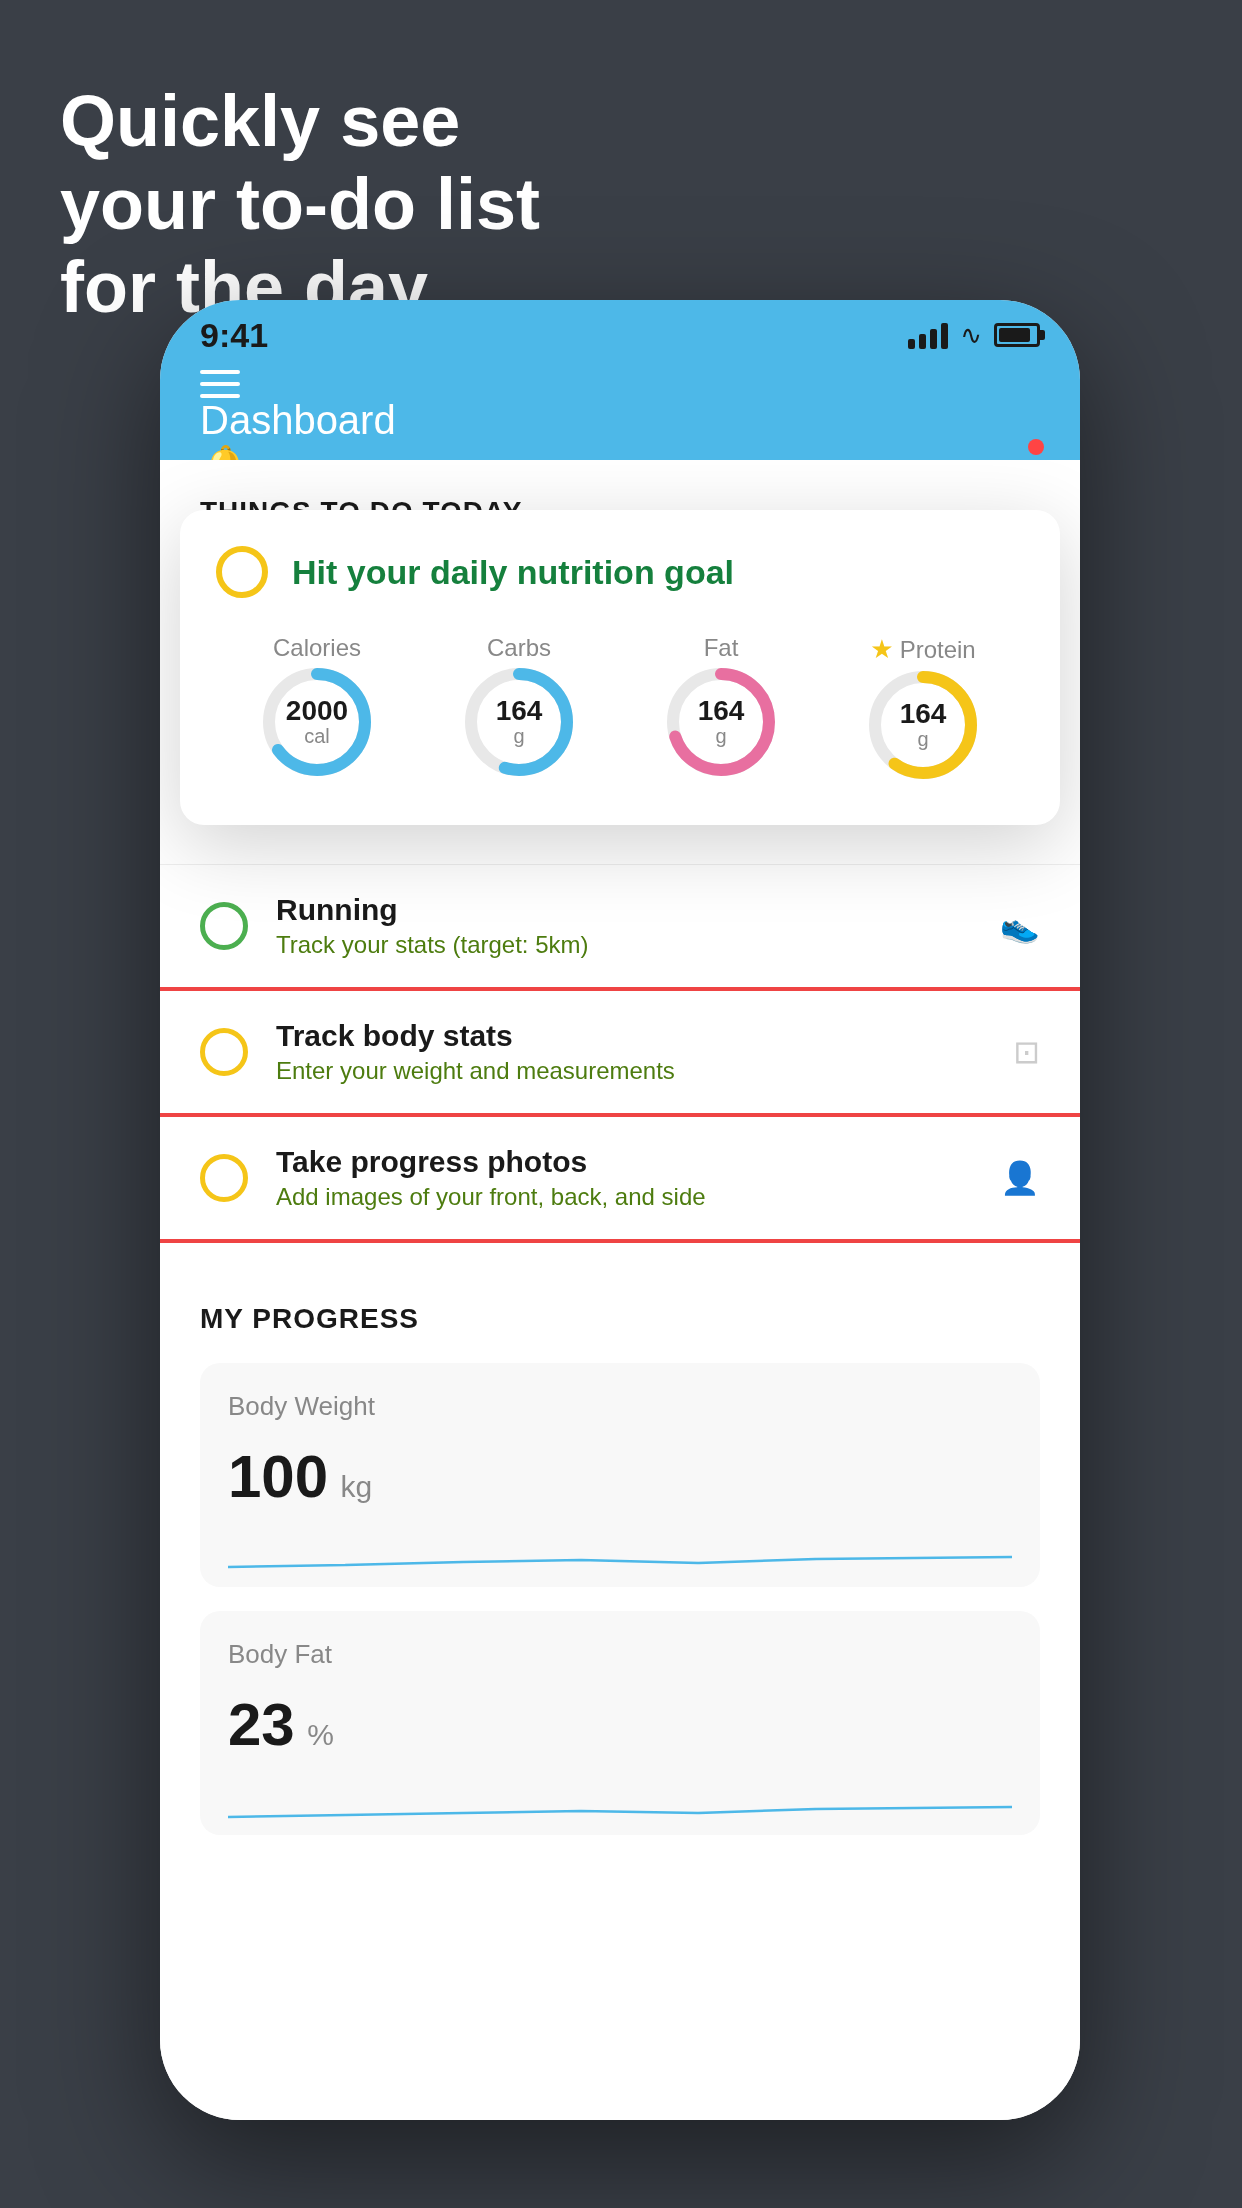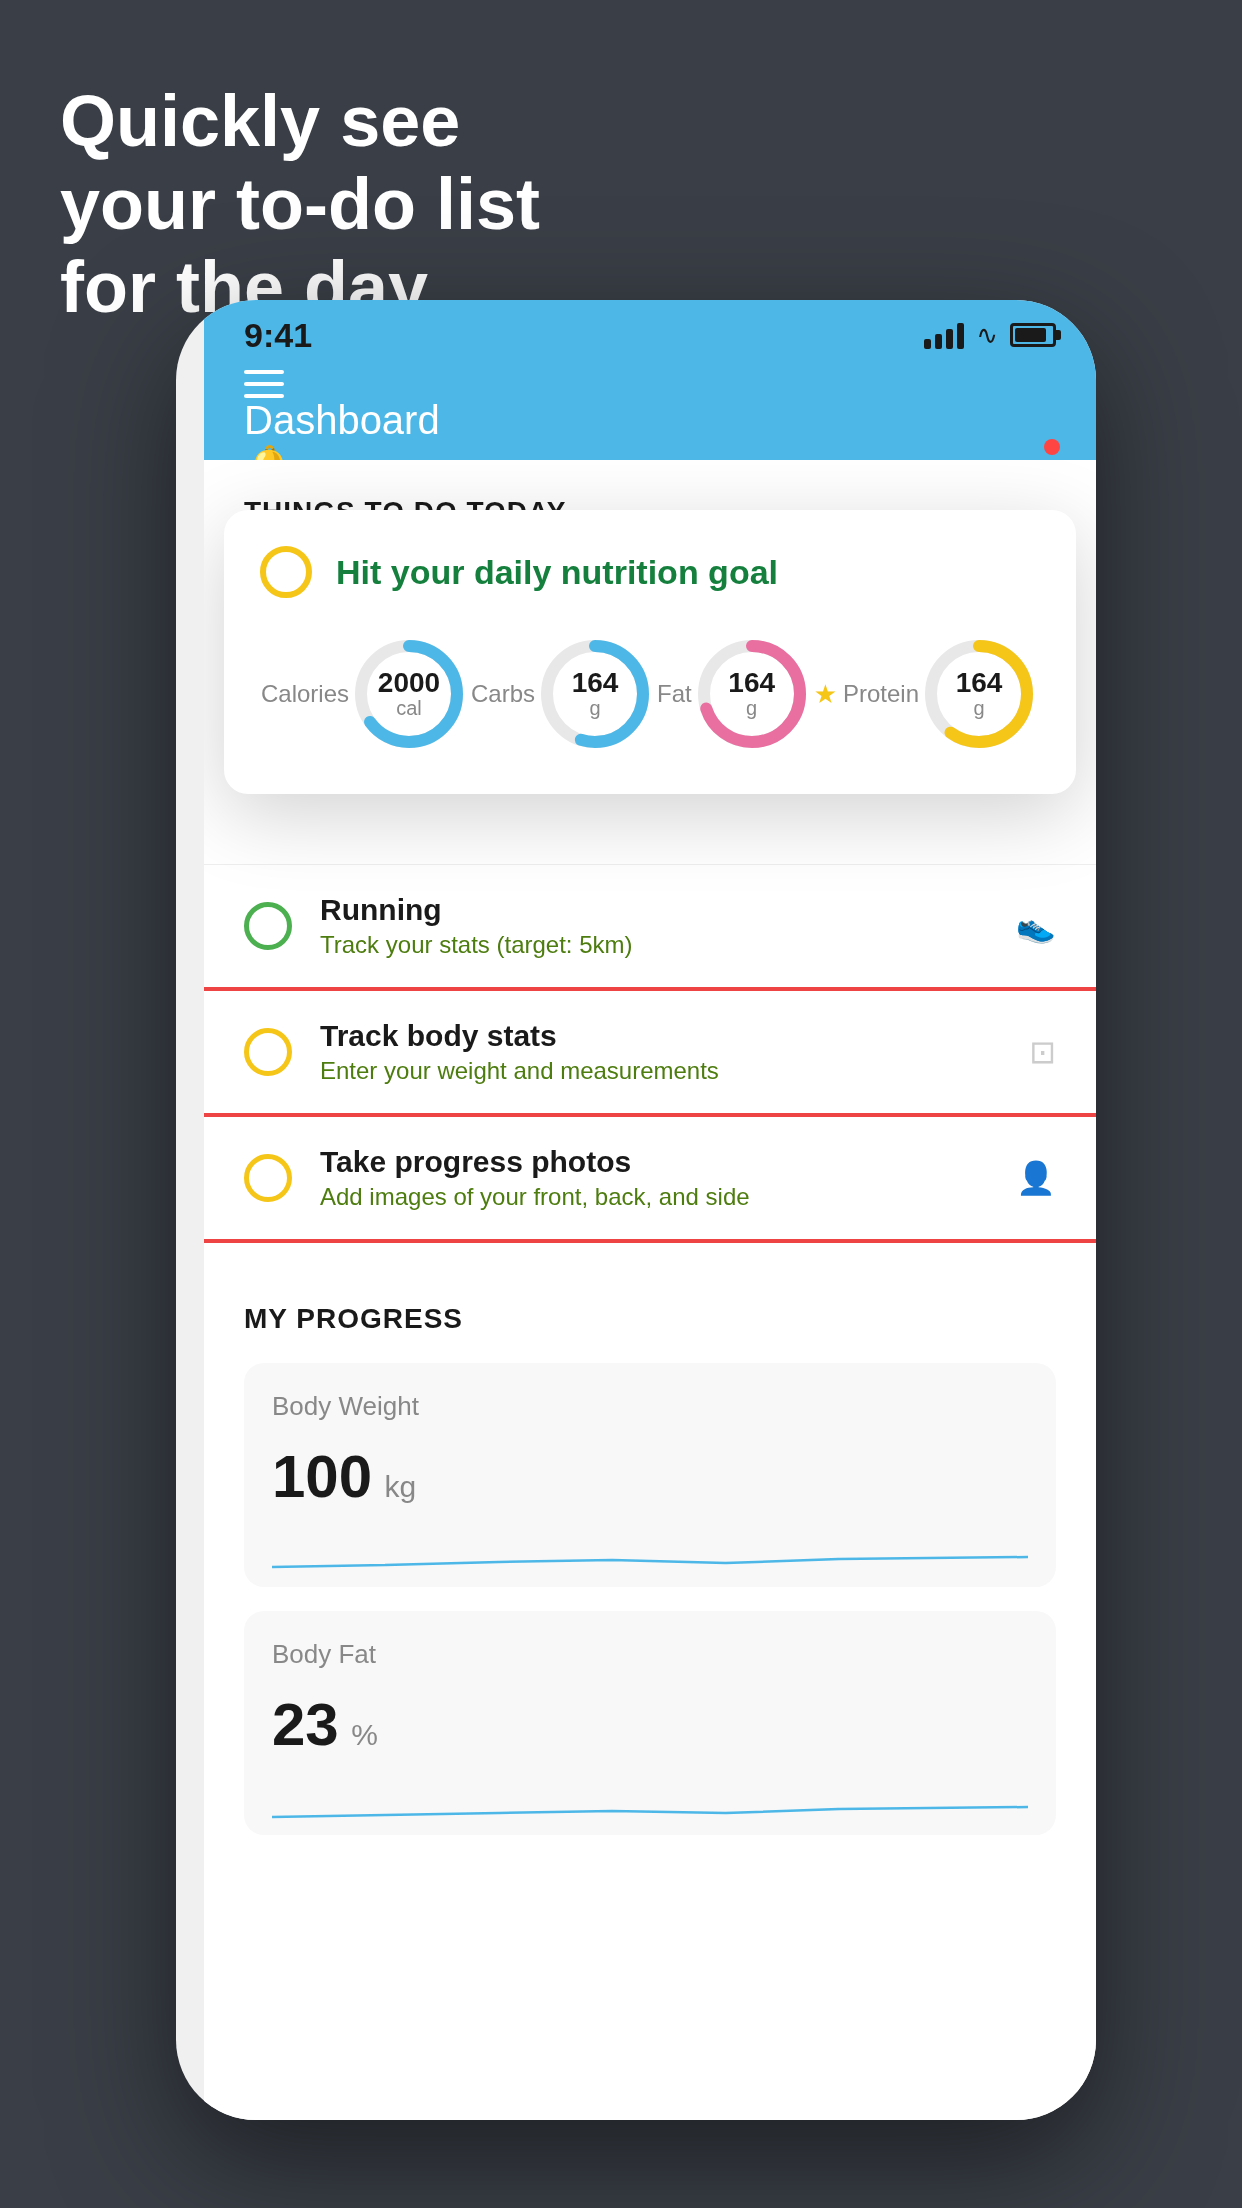"9:41" .phone { left: 176px -> 160px; padding-left: 28px -> none }
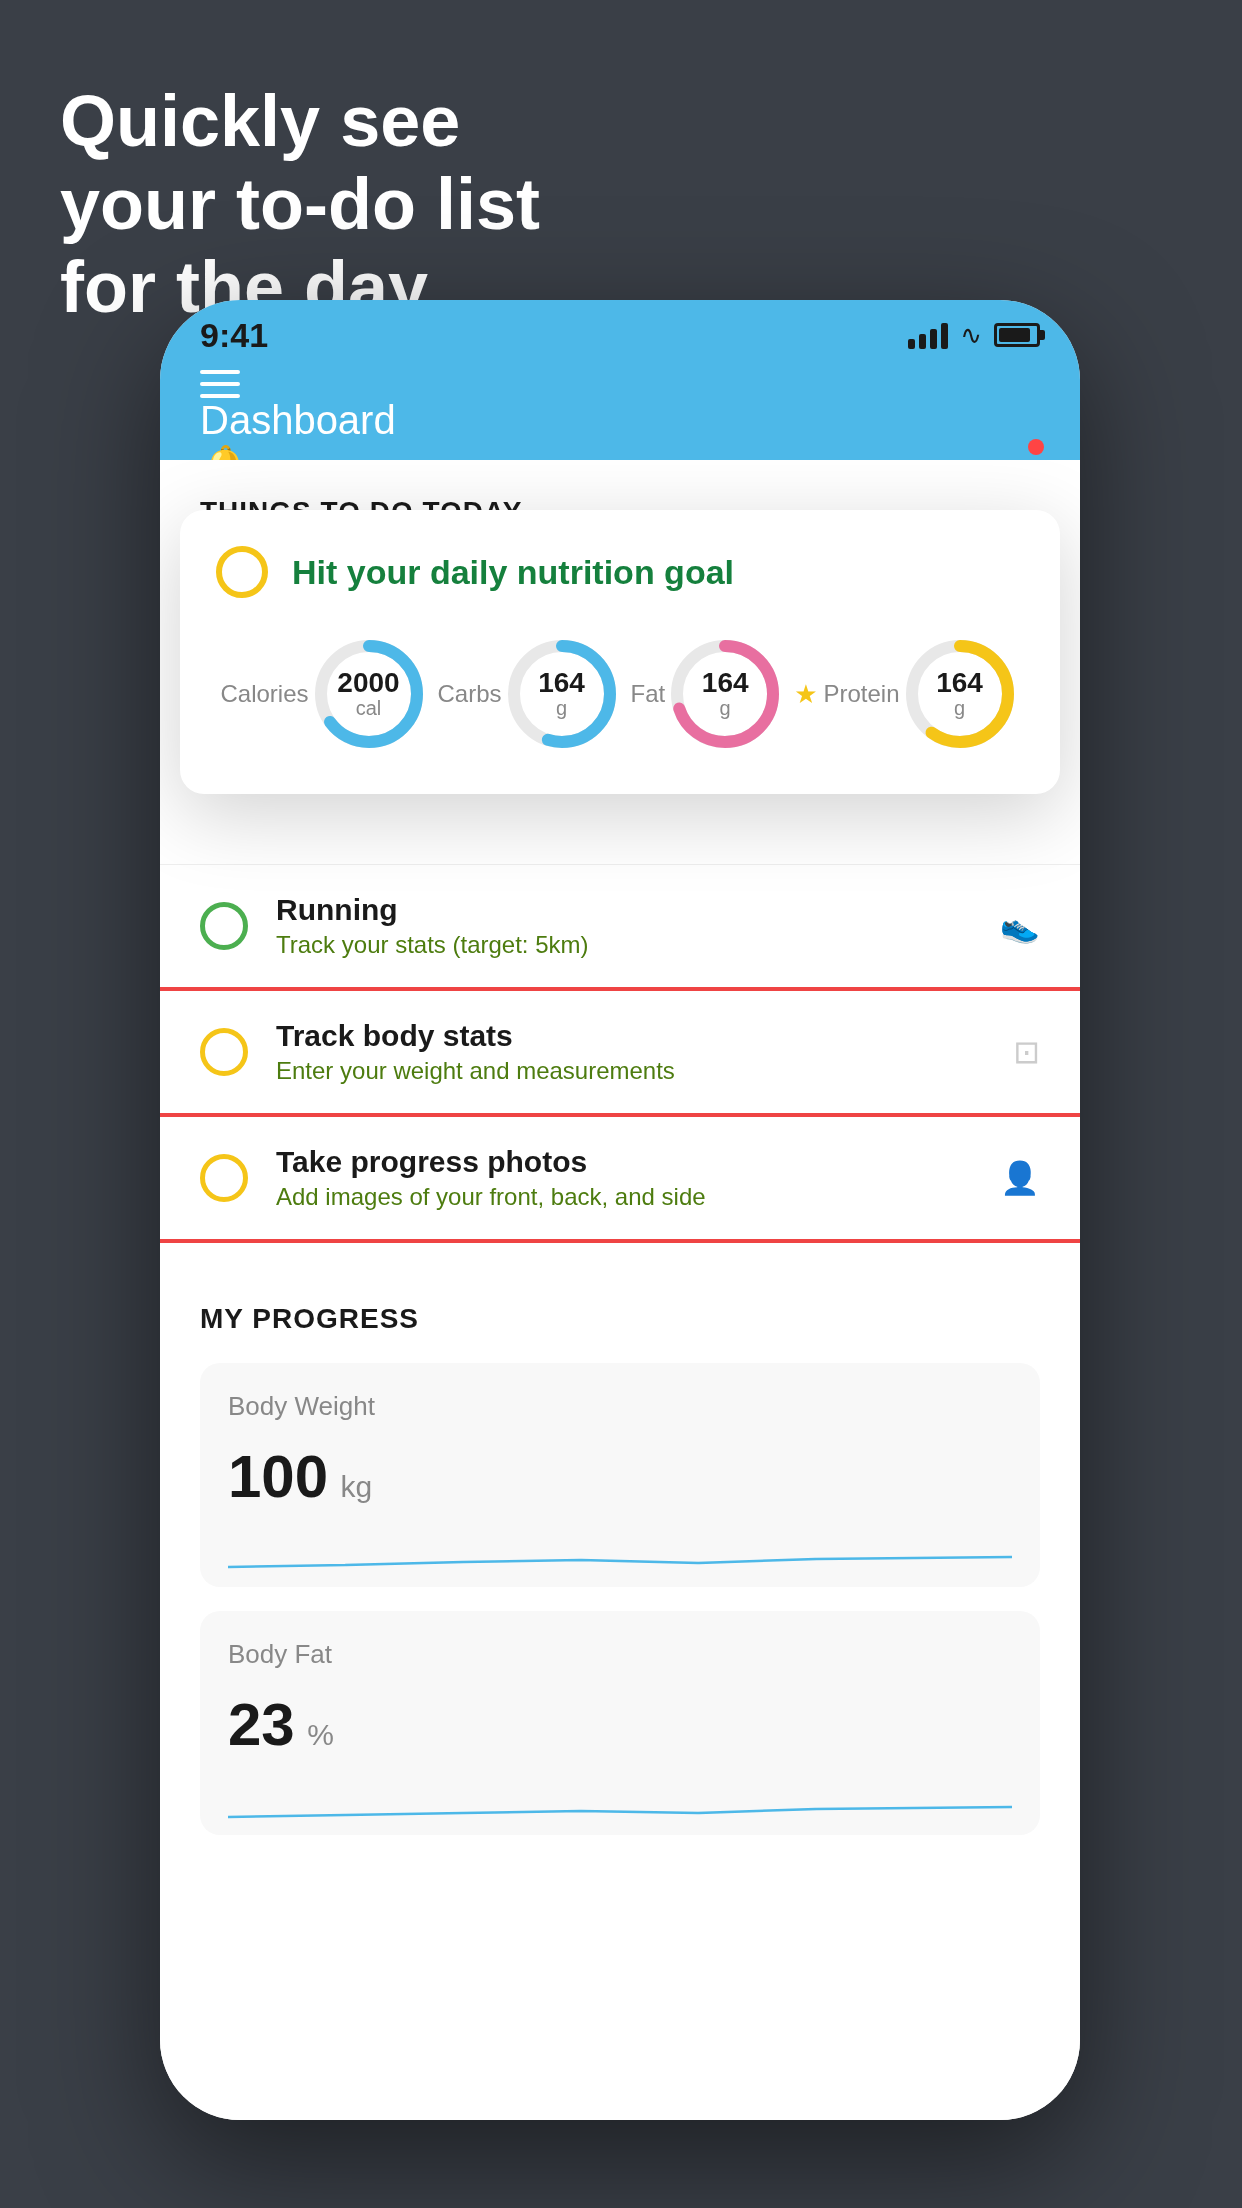"Calories" .macro-item { flex-direction: none -> column }
